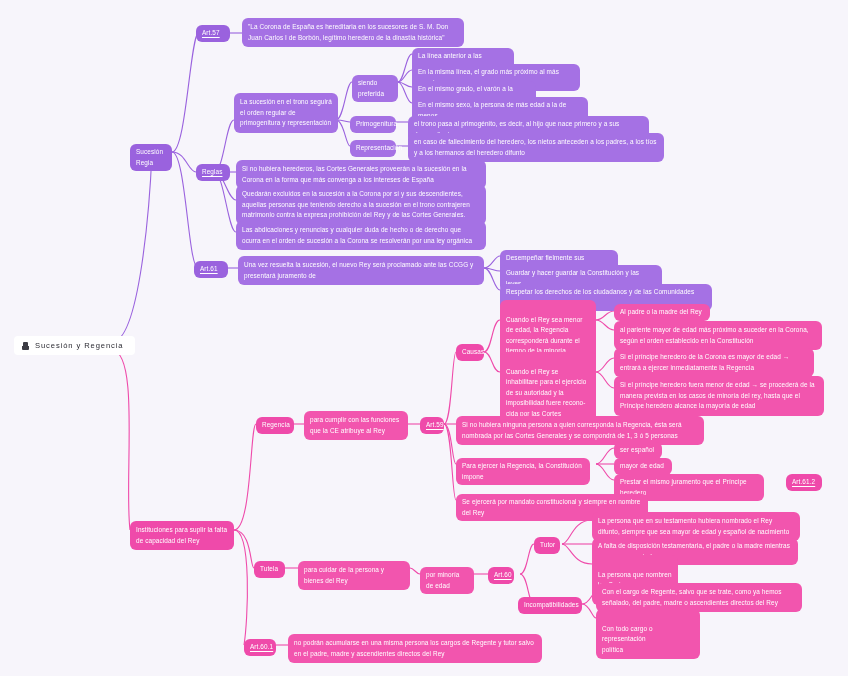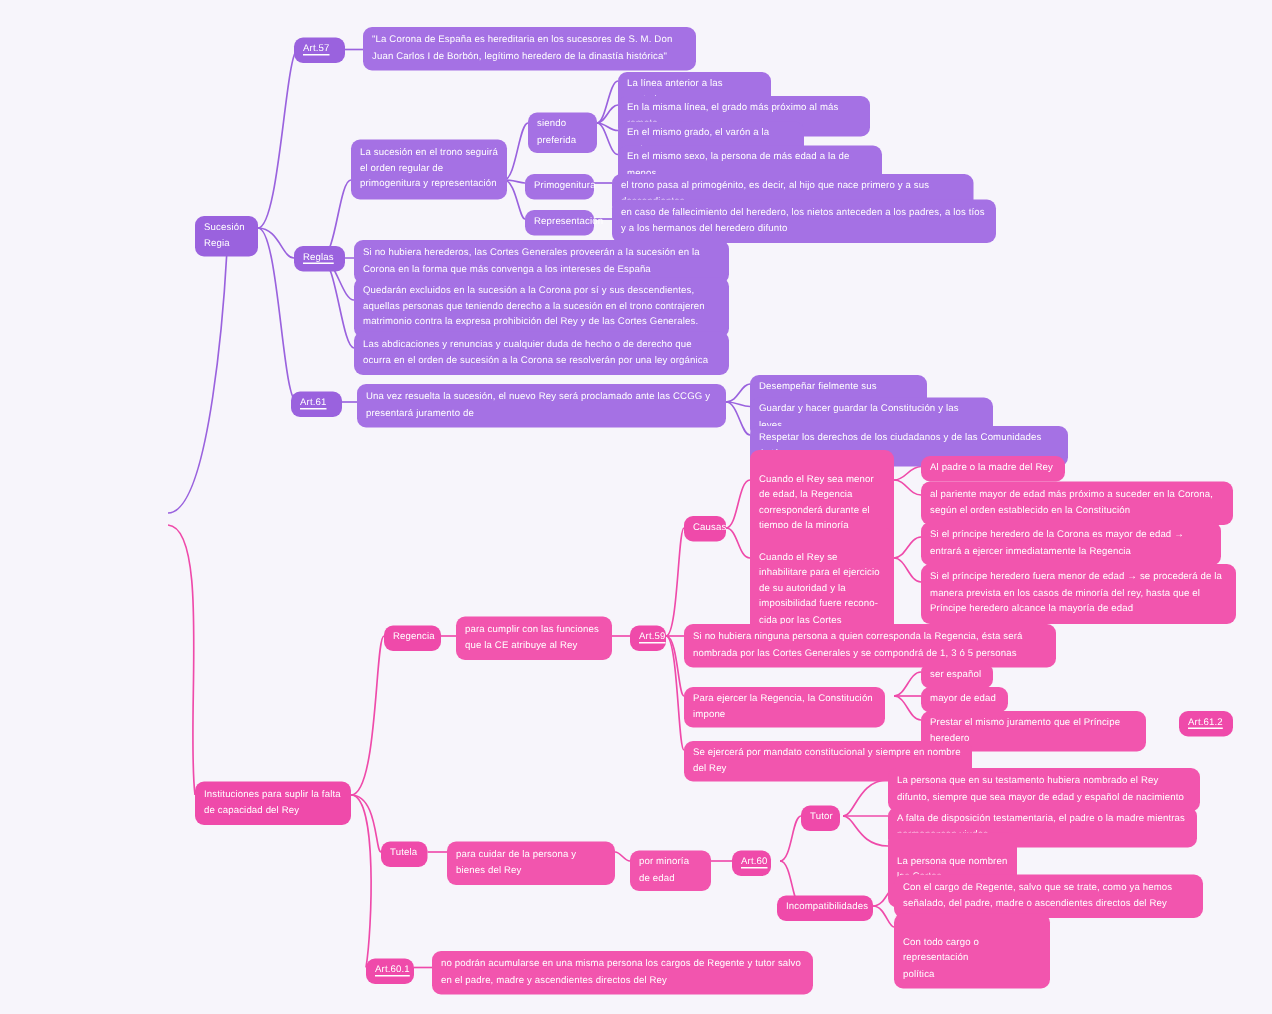"Sucesión y Regencia" div.root { html: none -> <div> <span></span> <span>Sucesión y Regencia</span> </div> }
